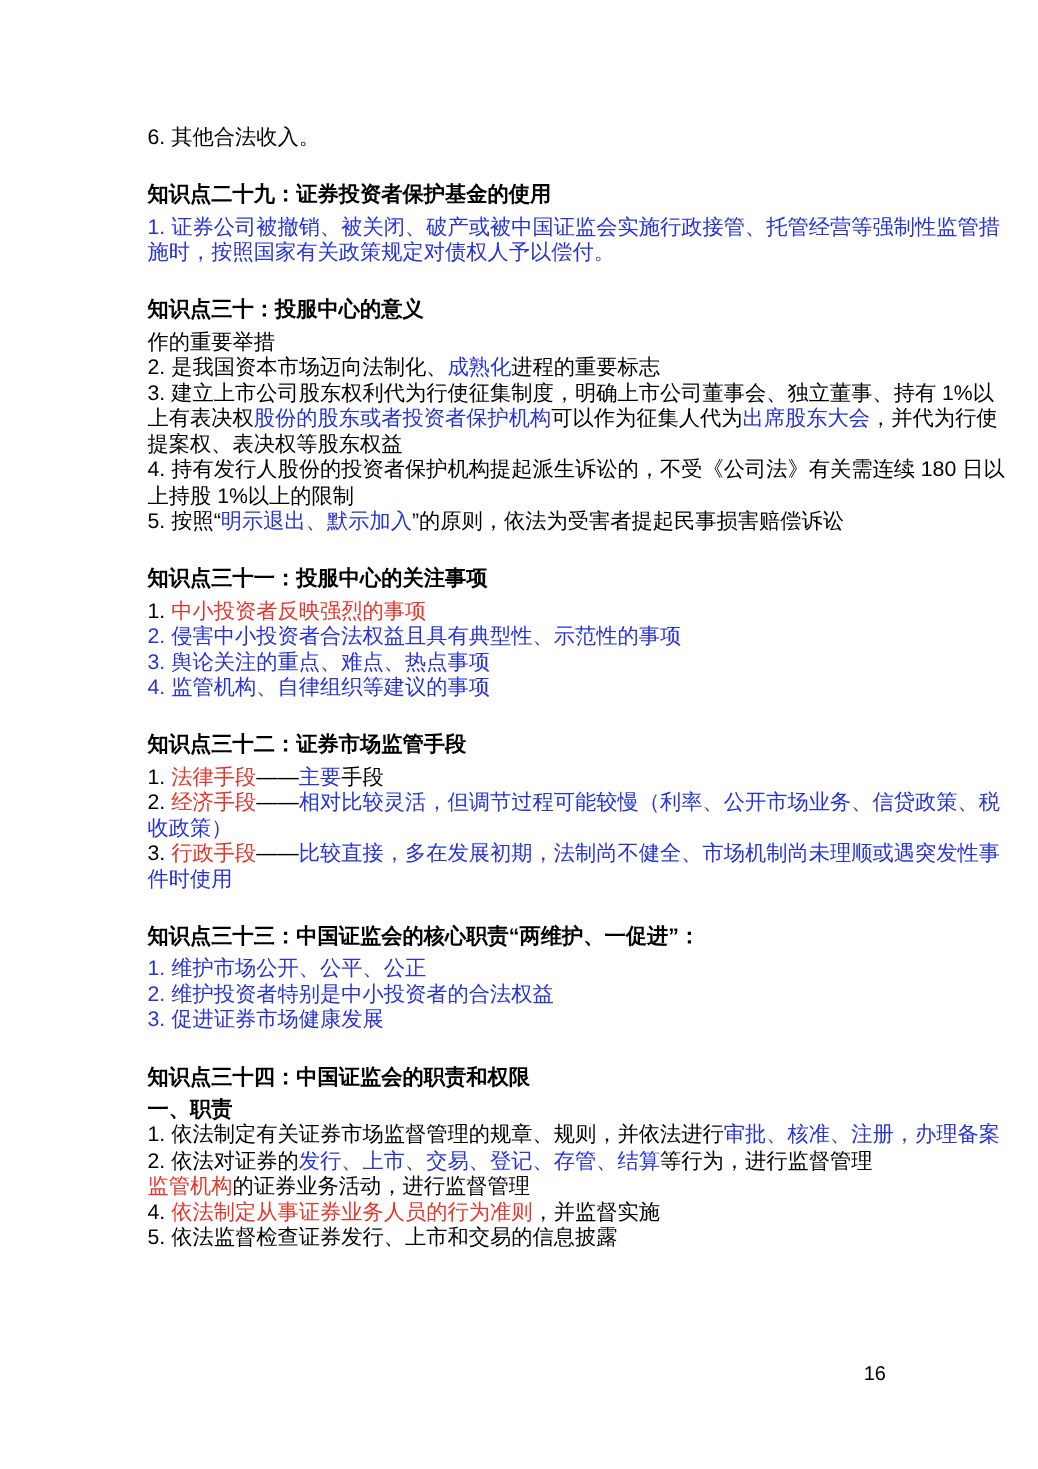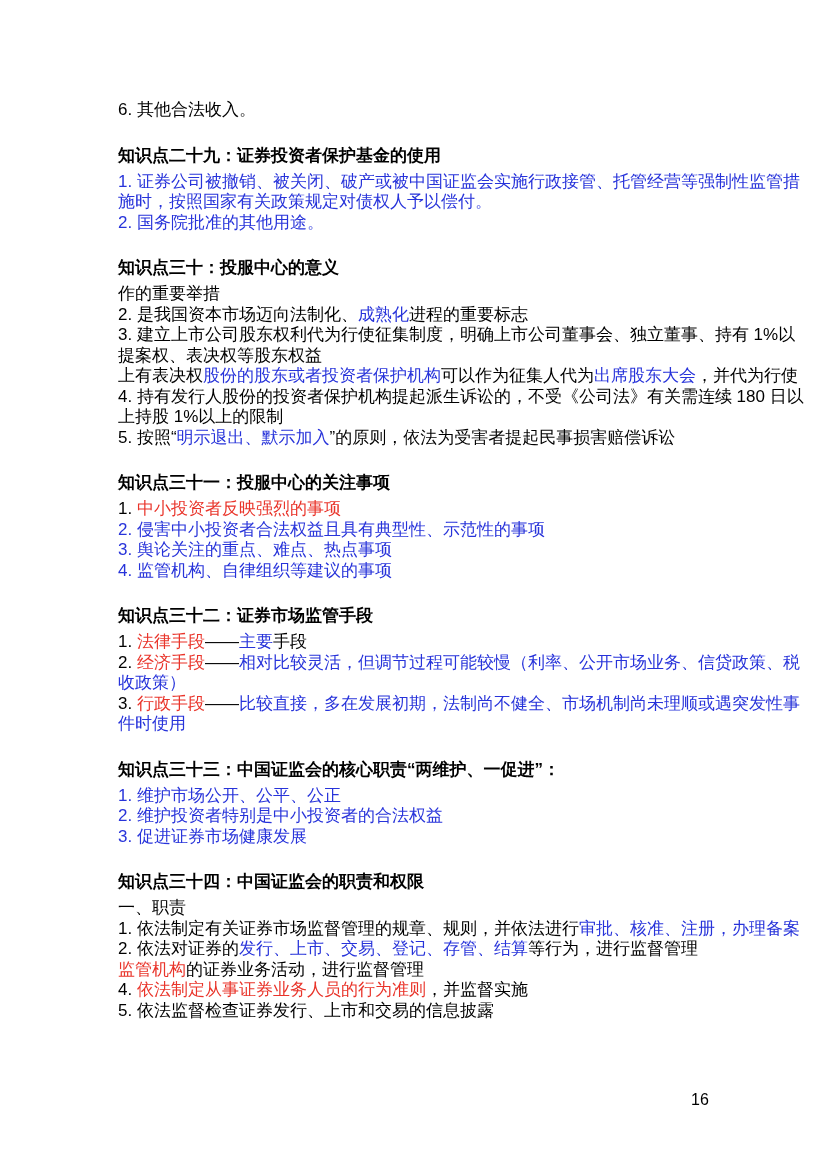"2. 国务院批准的其他用途。" div.line { html: <div><span>2. 国务院批准的其他用途。</span></div> -> none }
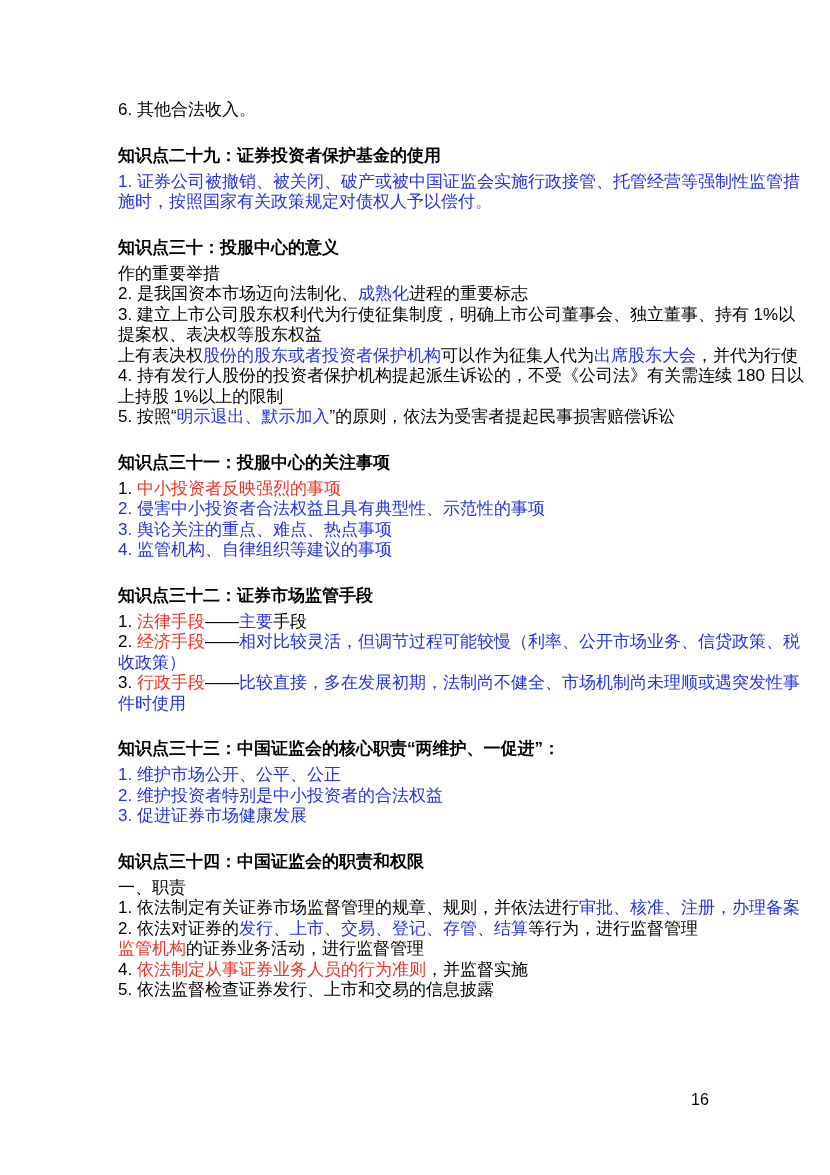"提案权、表决权等股东权益" div.line { order: before "上有表决权股份的股东或者投资者保护机构可以作为征集人代为出席股东大会，并代为行使" -> after "上有表决权股份的股东或者投资者保护机构可以作为征集人代为出席股东大会，并代为行使" }
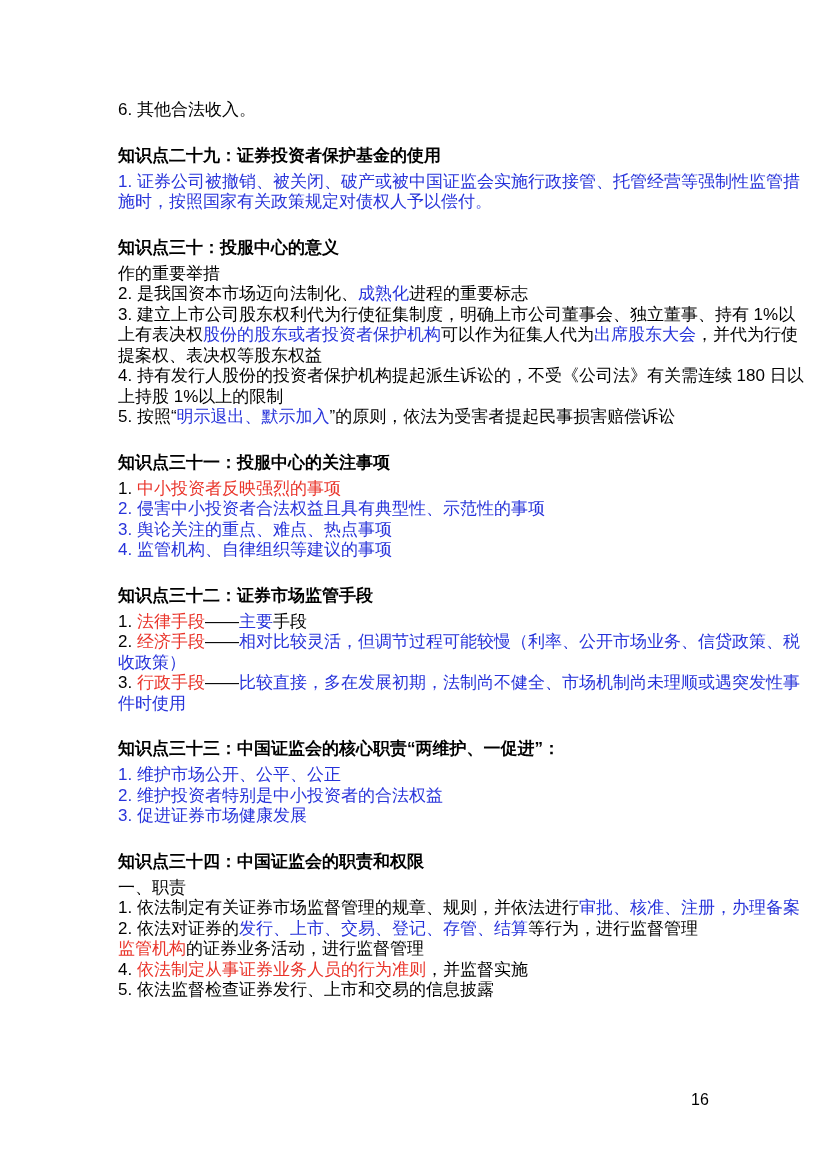"一、职责" .c-s { font-weight: normal -> bold }
